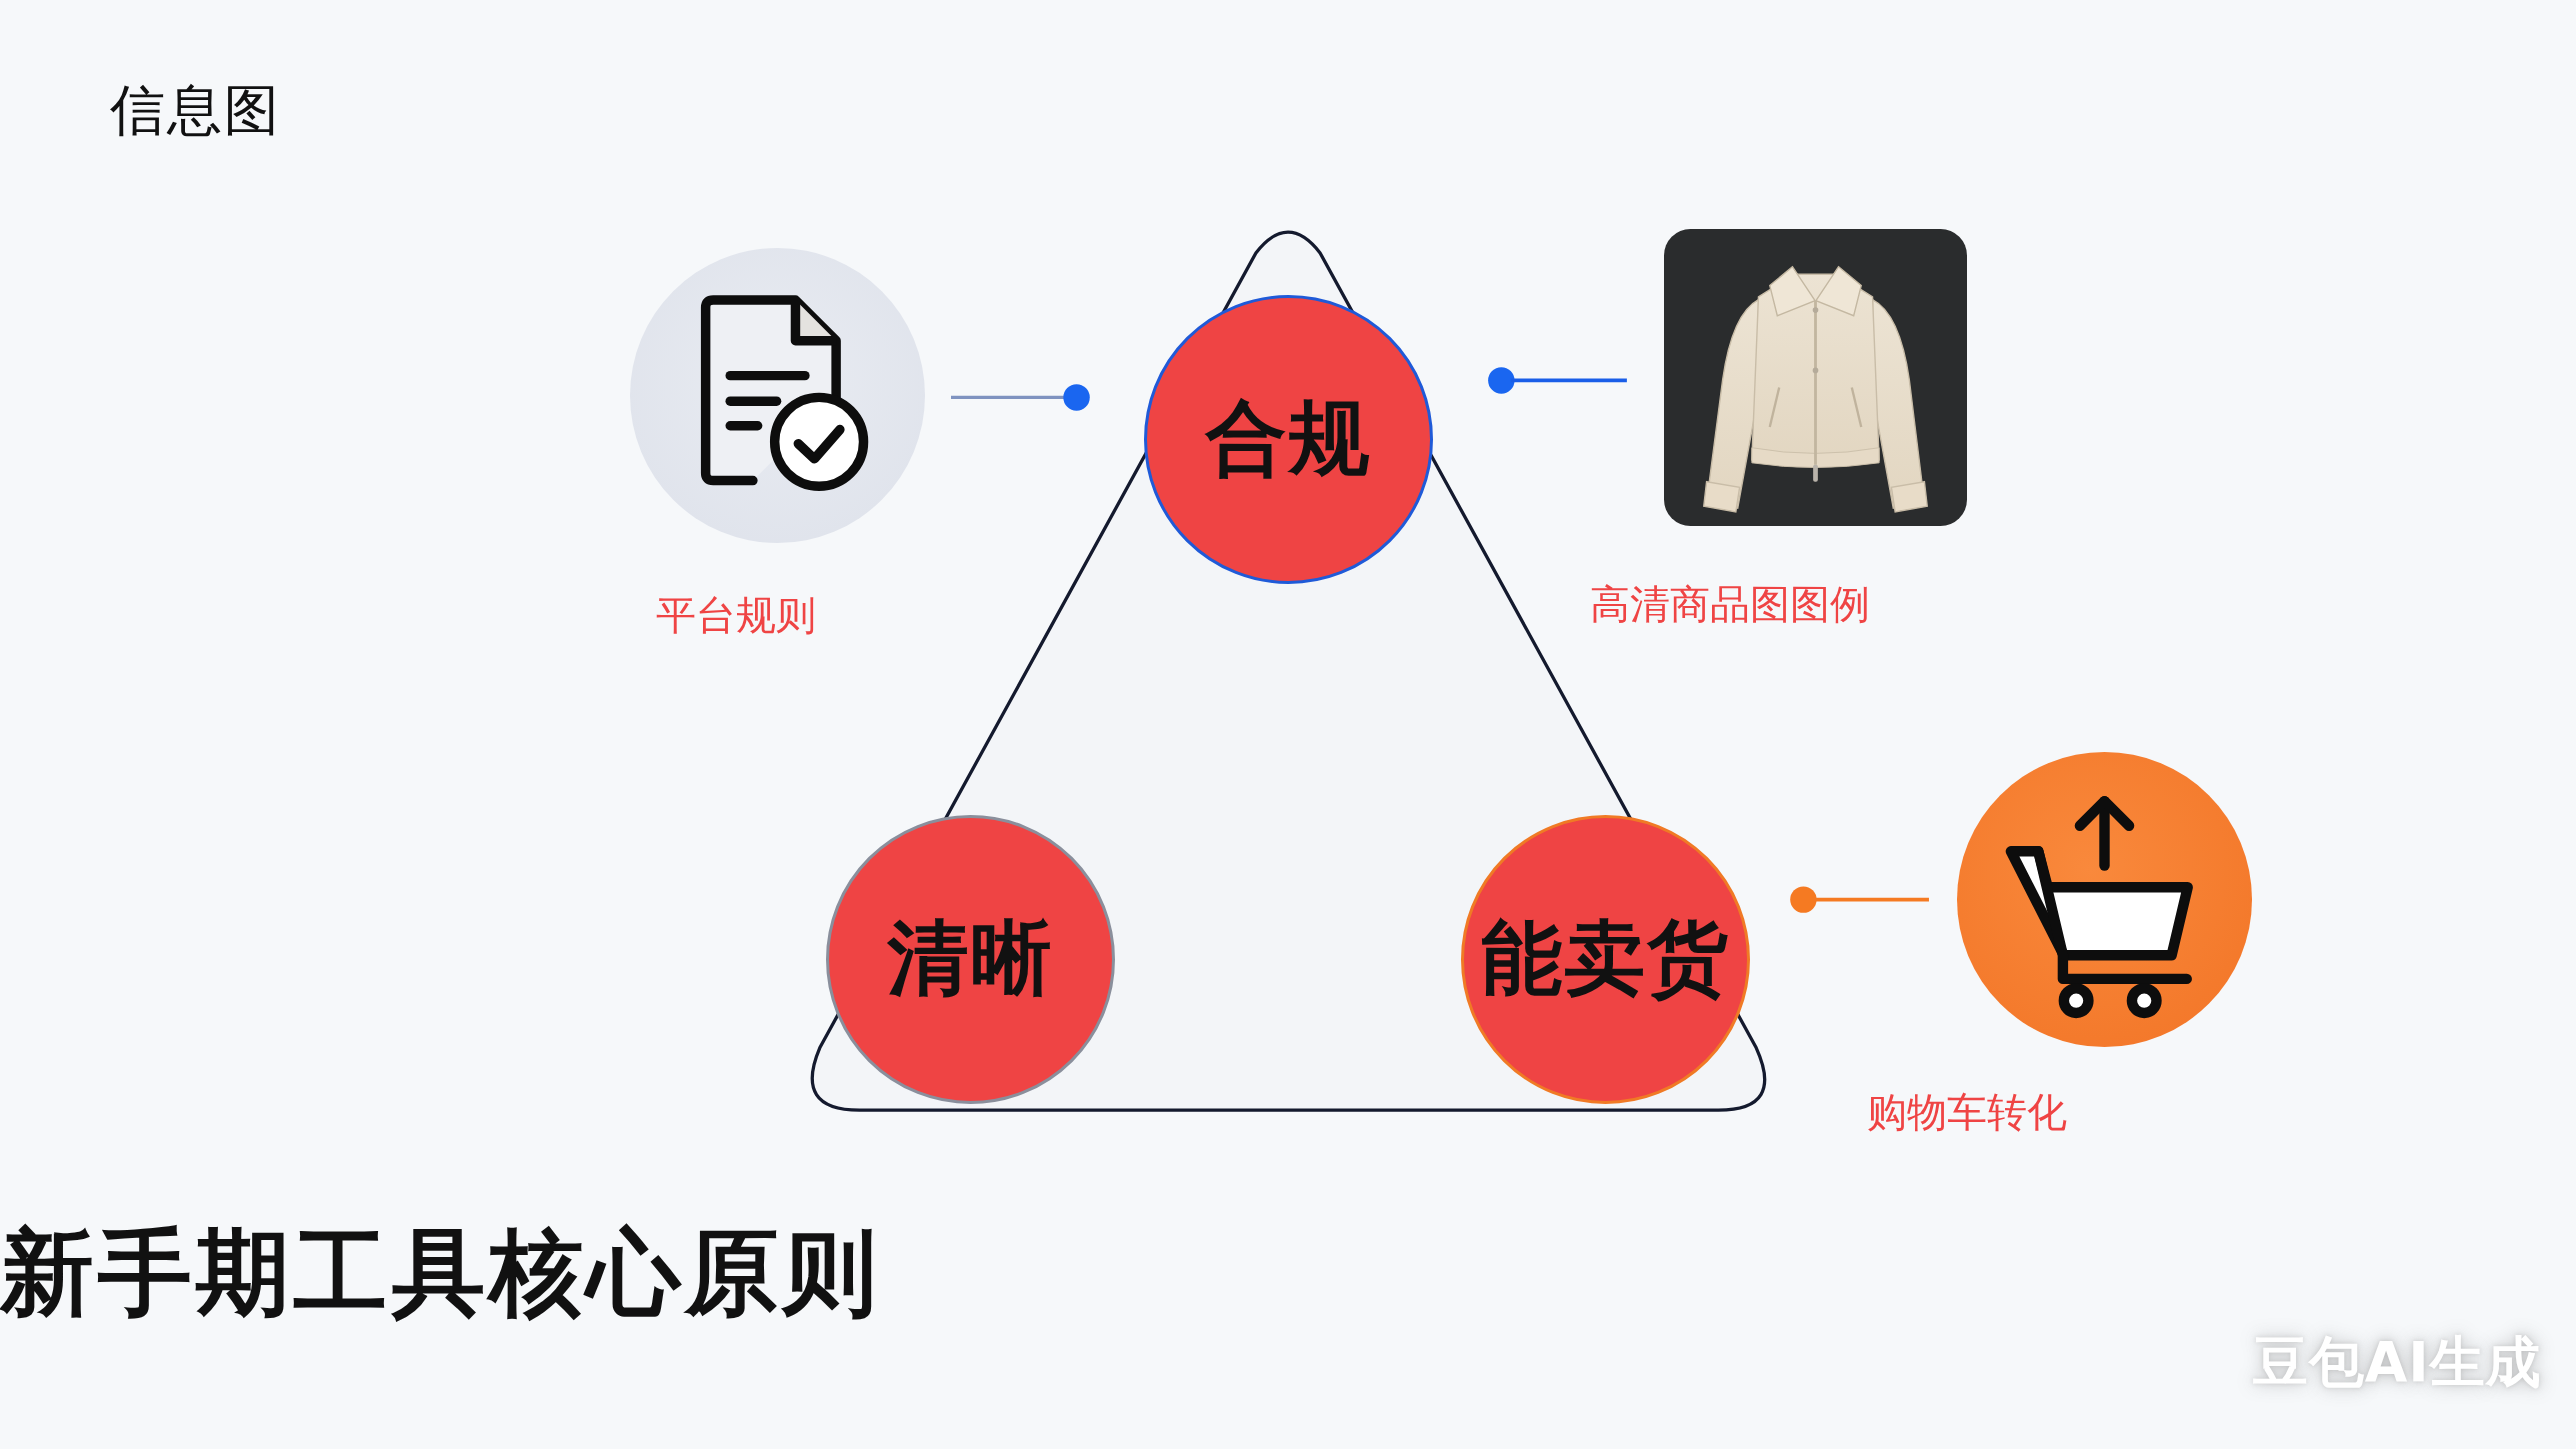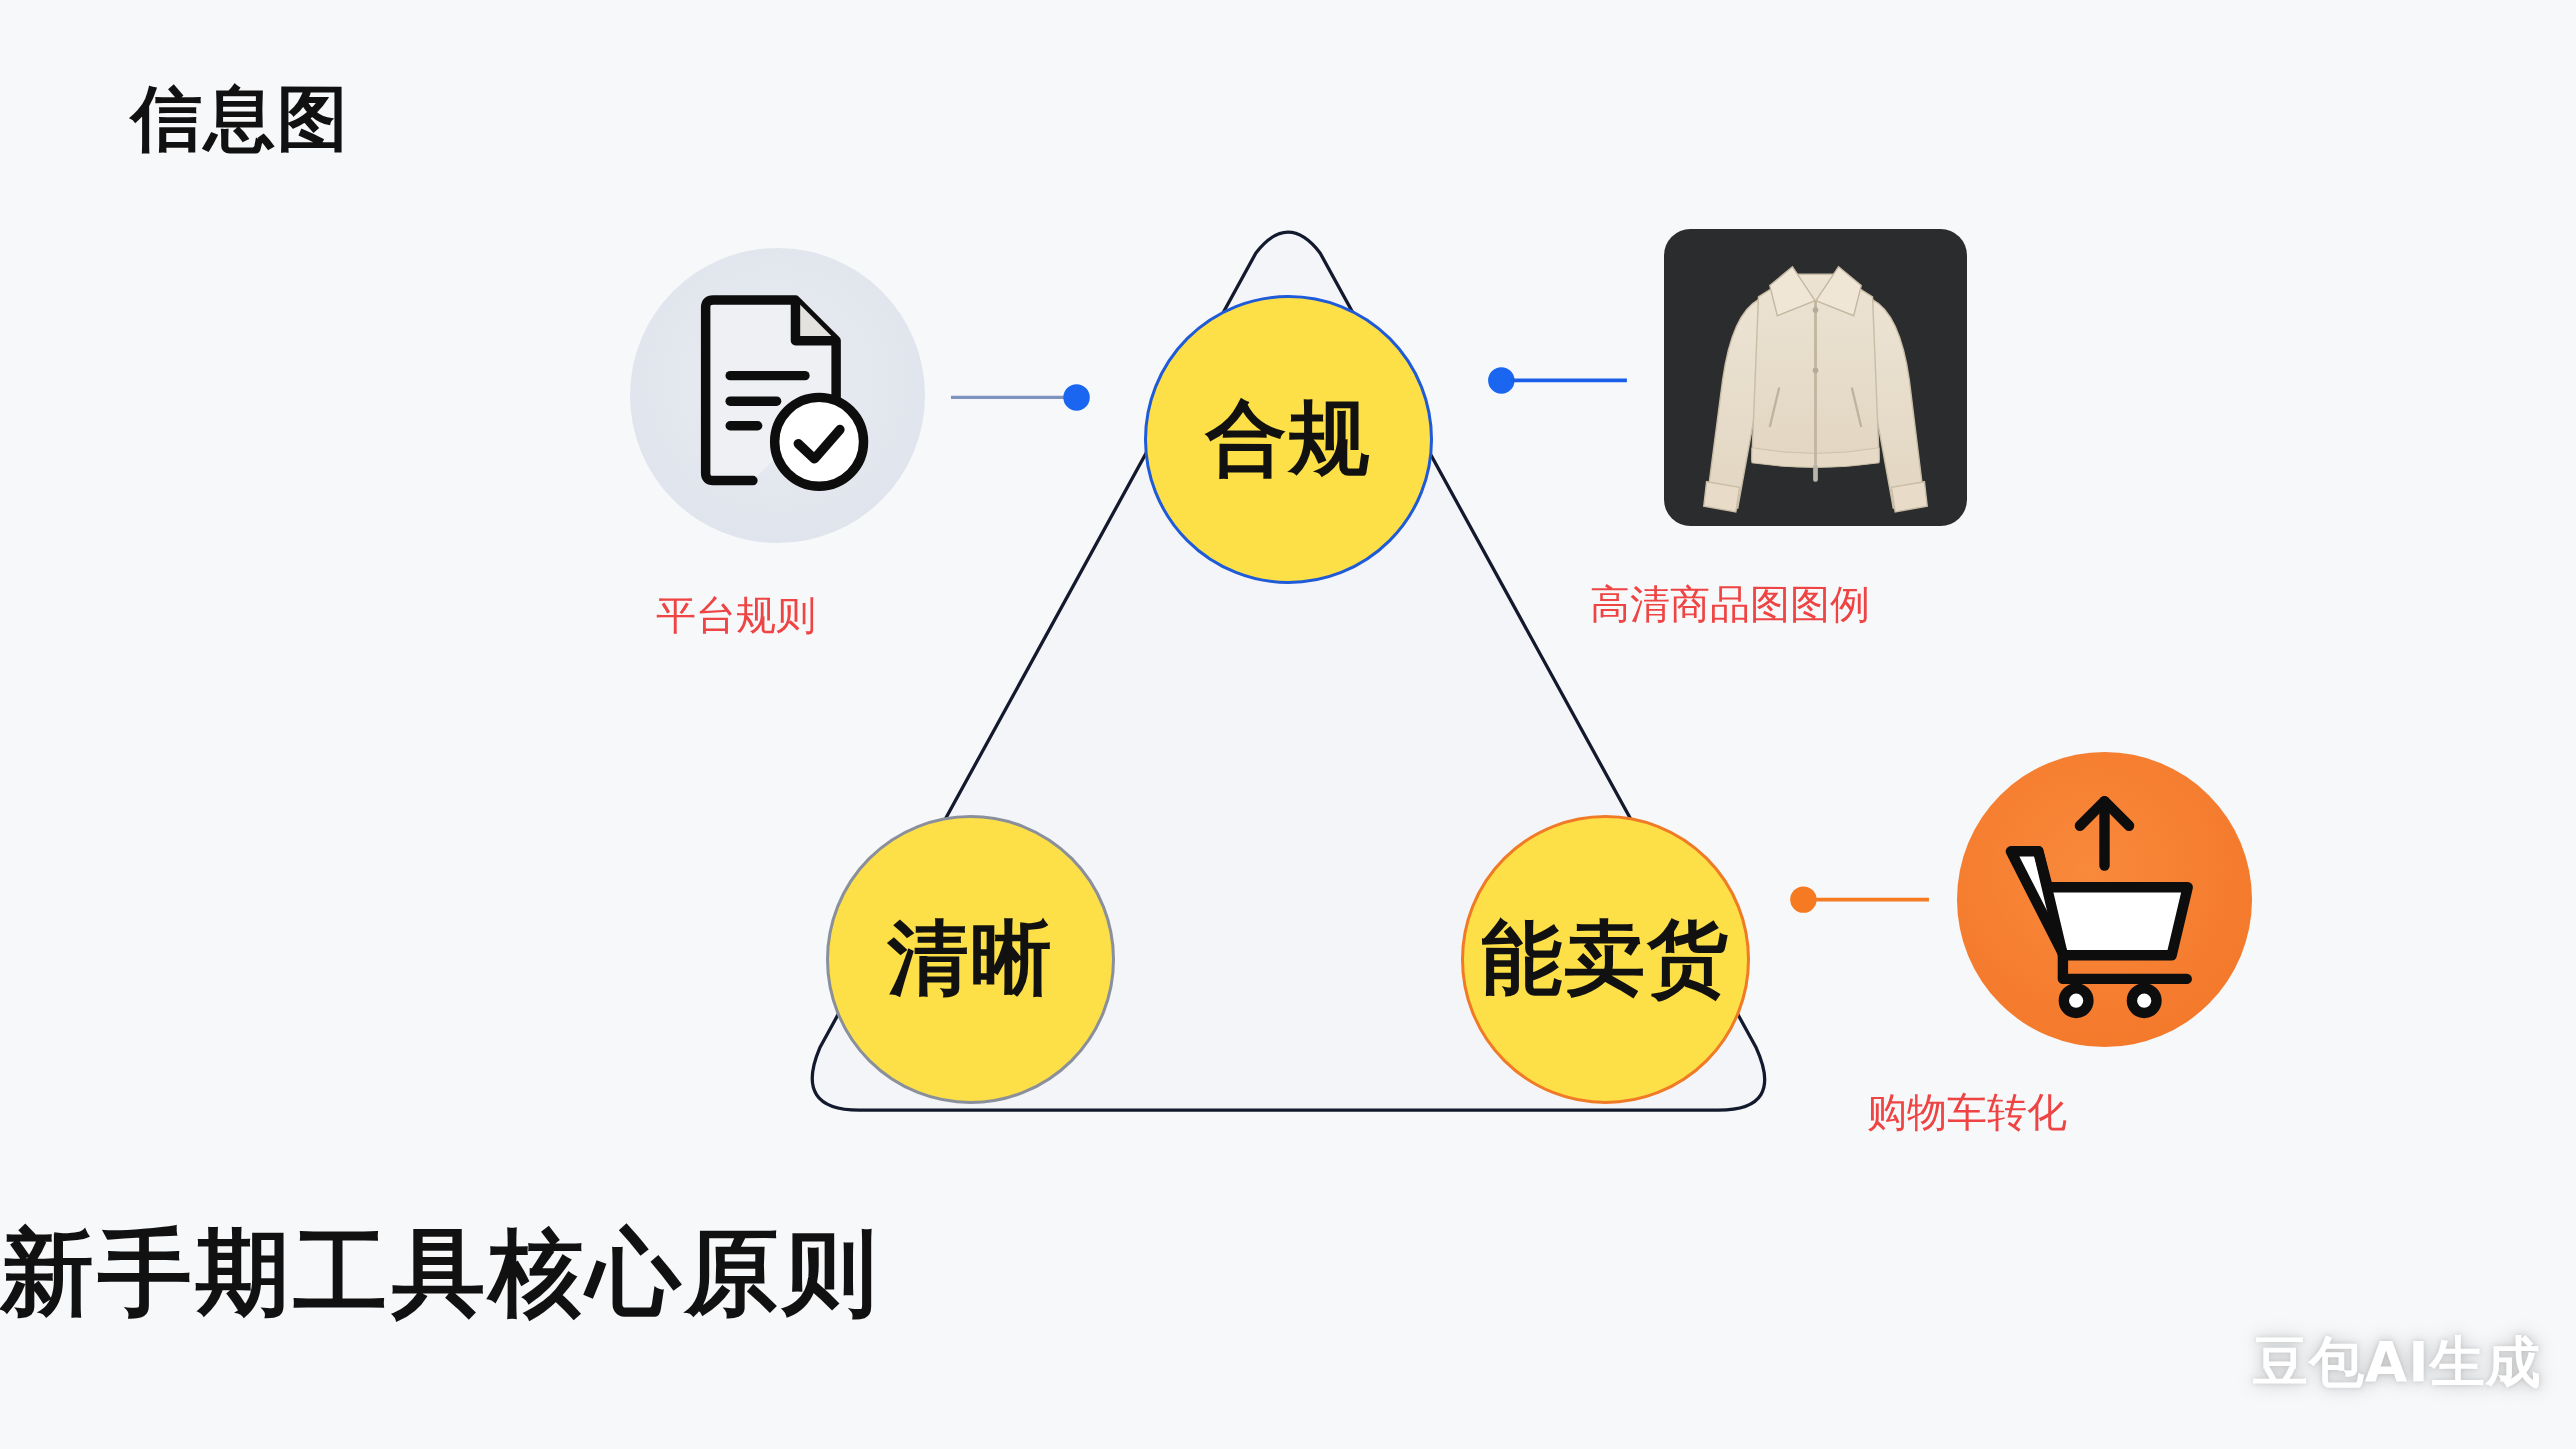"信息图" .page-title { font-size: 71px -> 55px; font-weight: bold -> normal; left: 131px -> 110px }
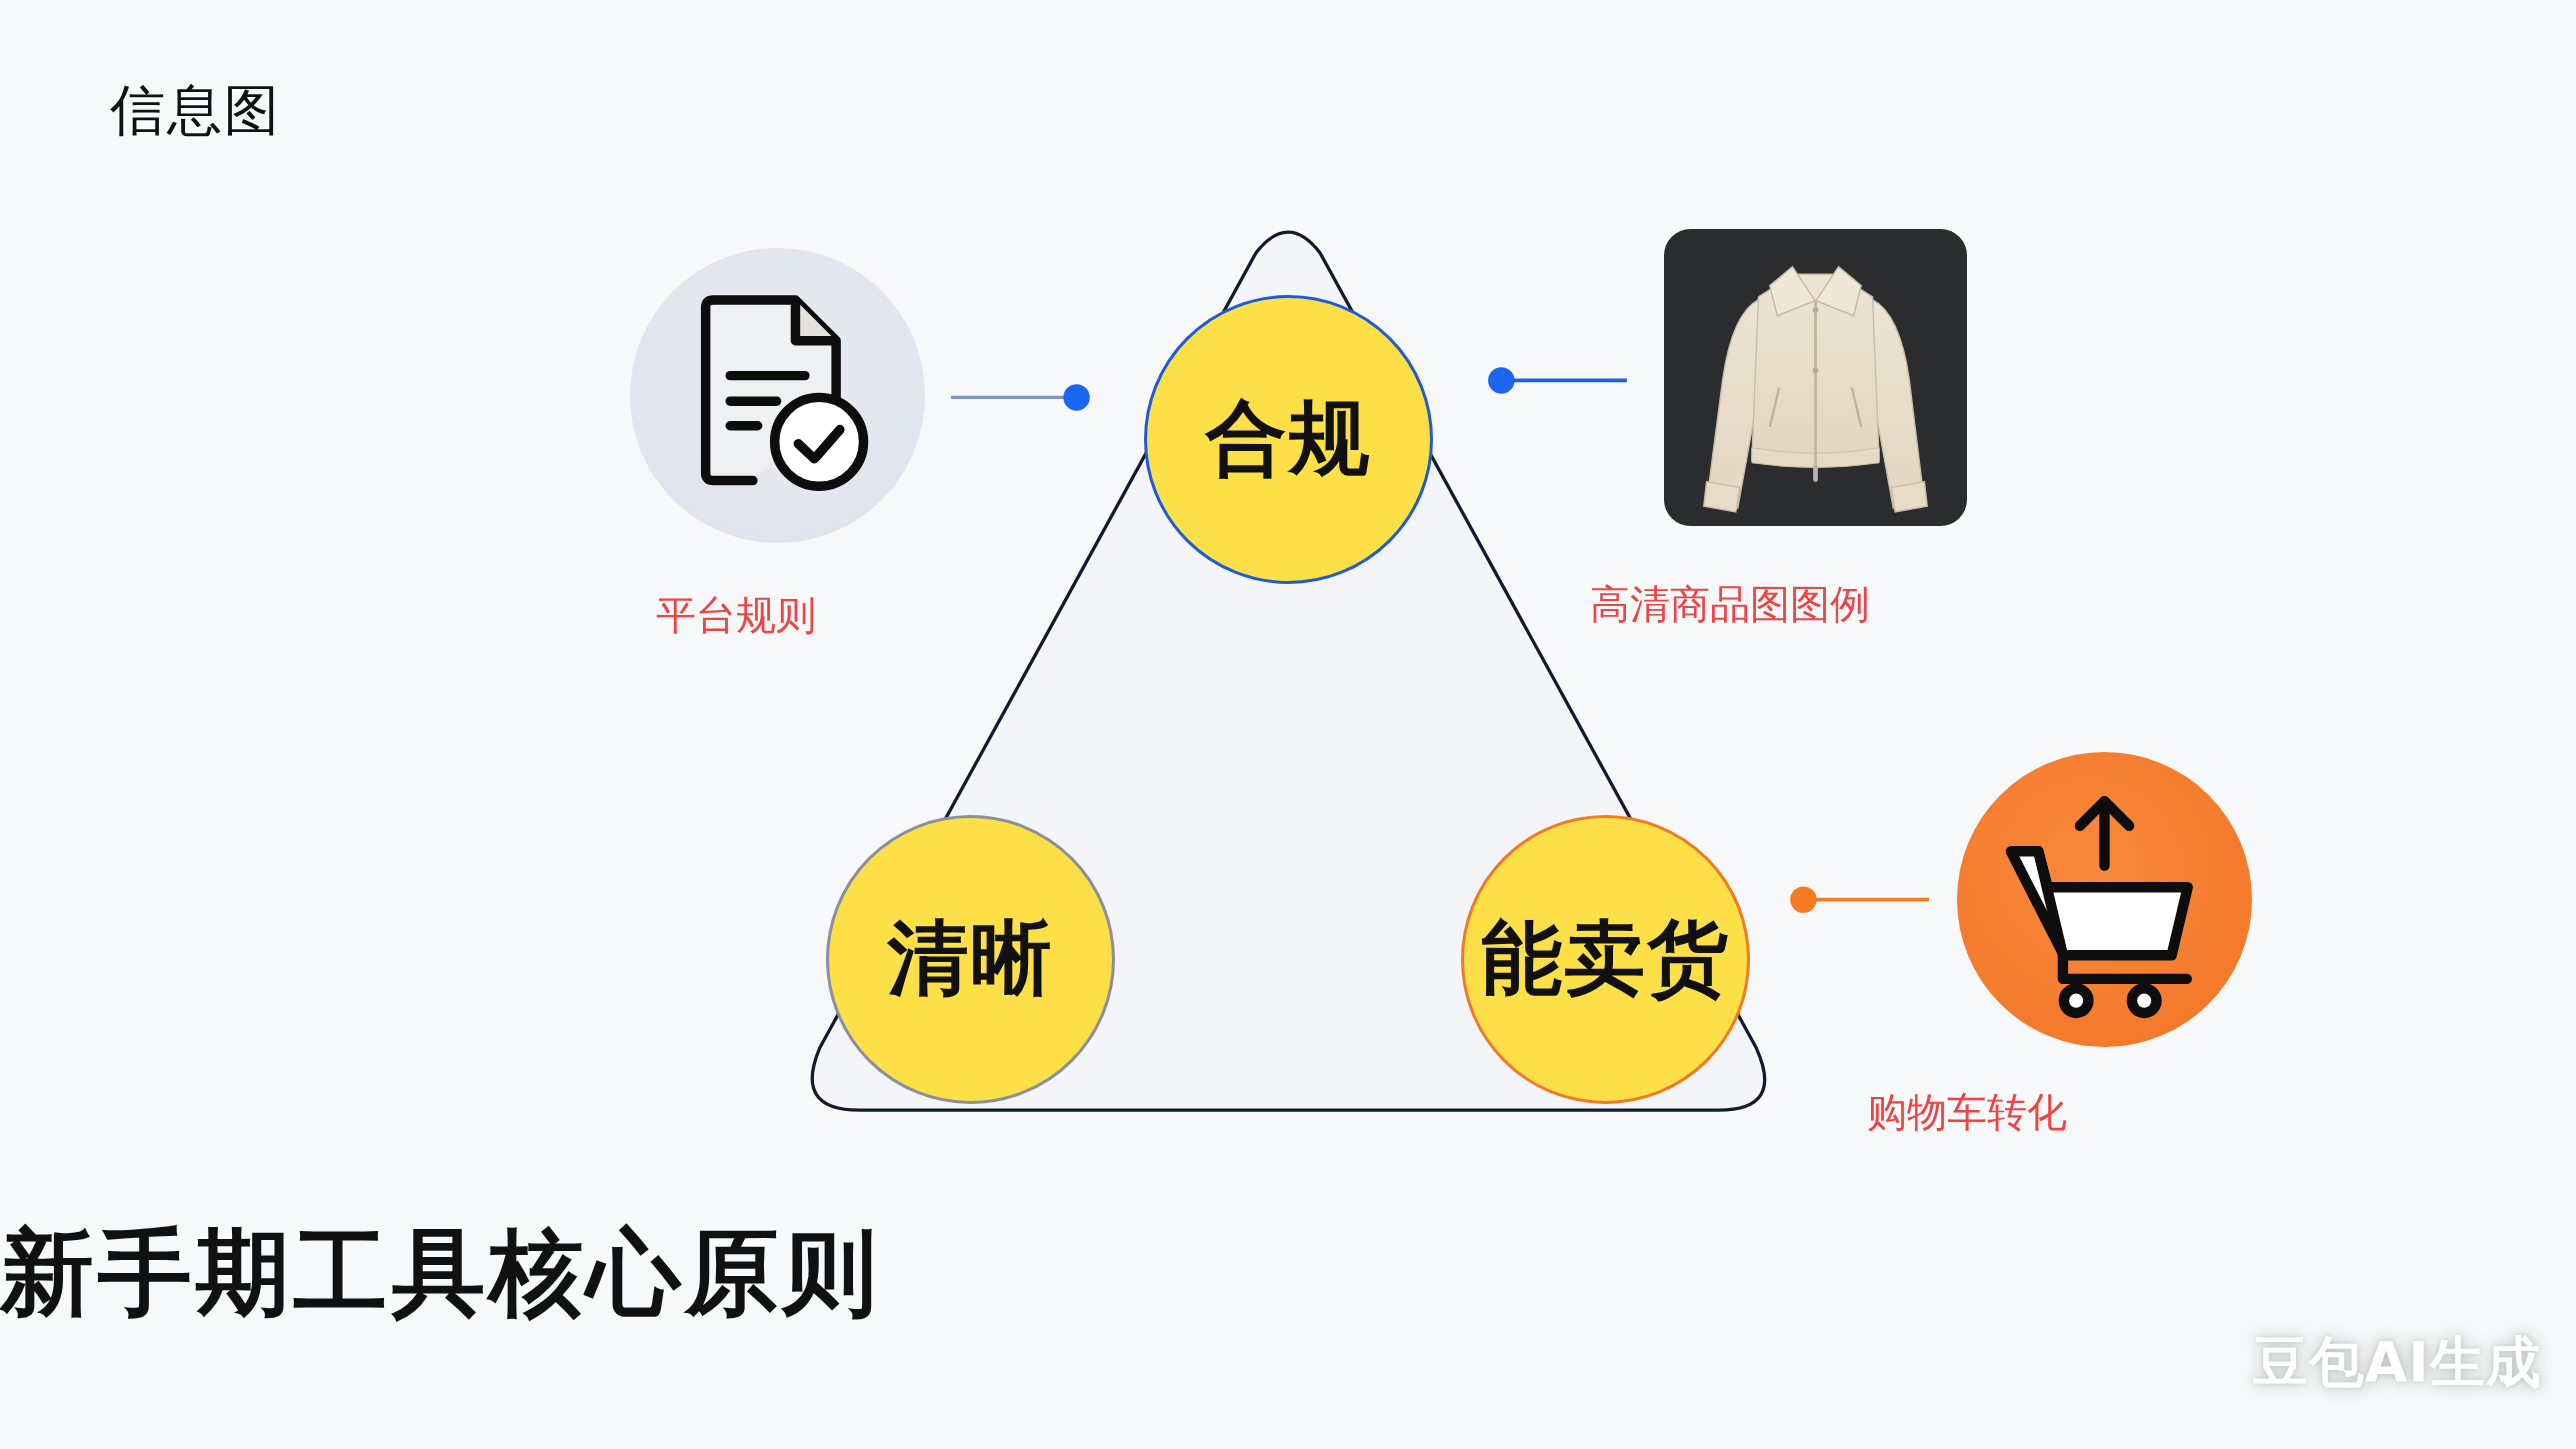"合规" .node { background: #fde047 -> #ef4444 }
